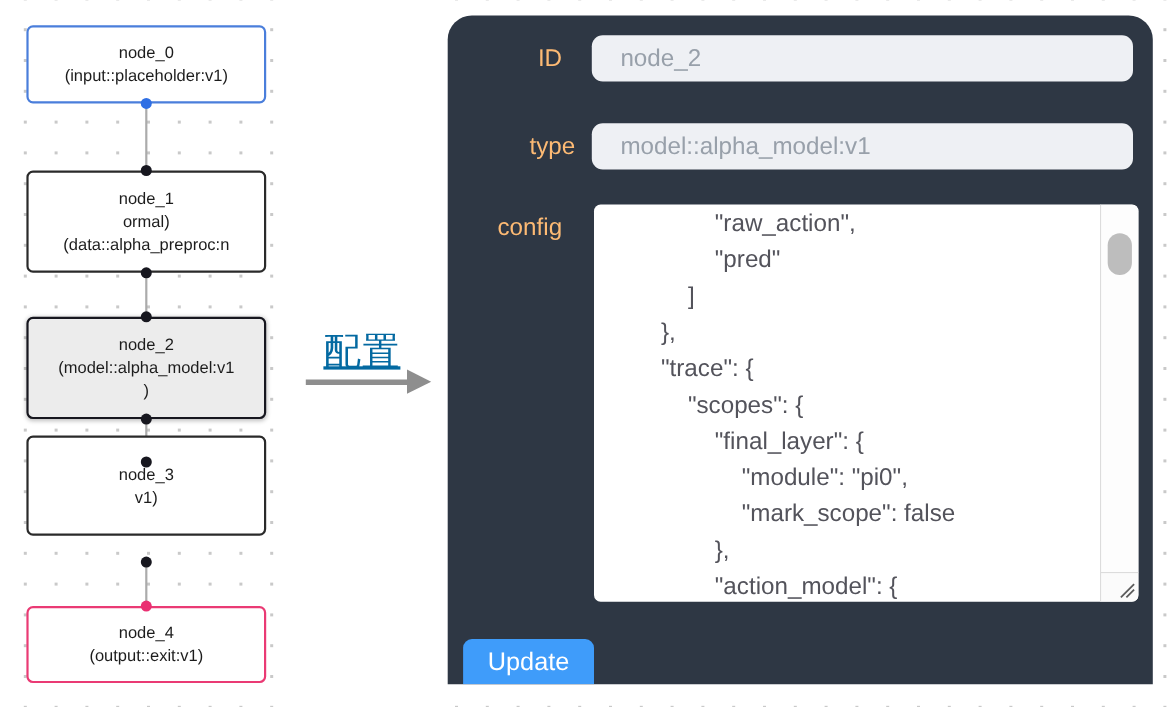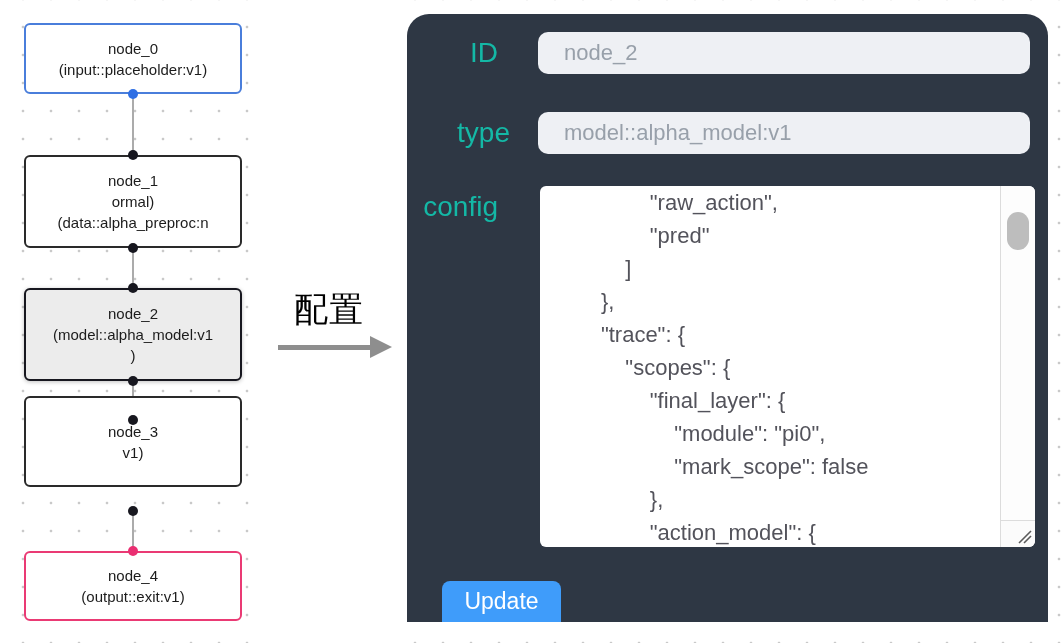"ID" .field-label { color: #14b8a6 -> #fdba74; font-size: 28px -> 22px; left: 3px -> 16px }
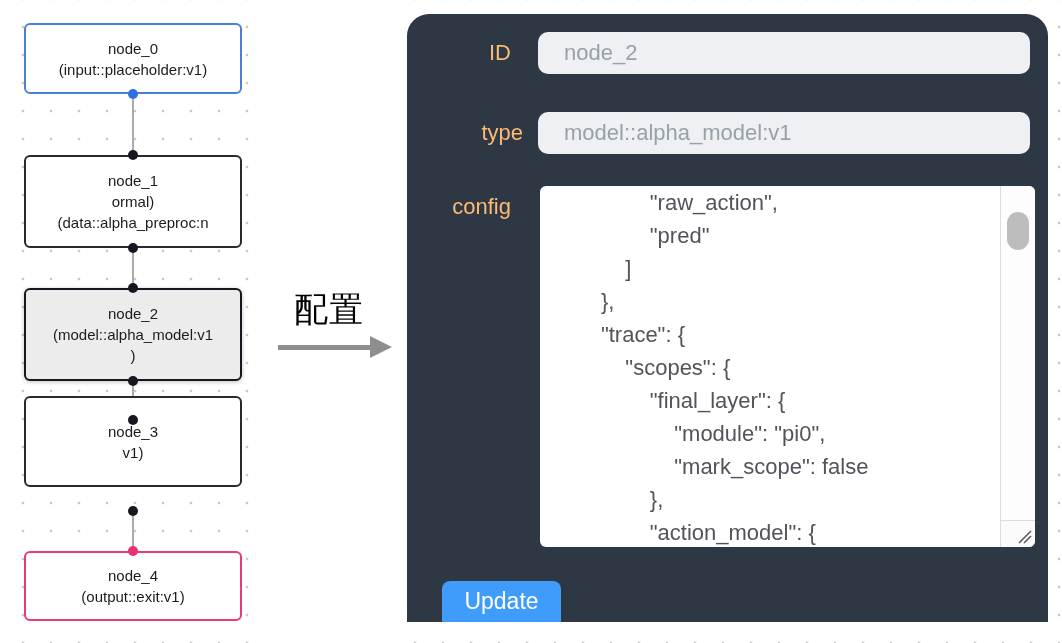"配置" .transition-label { color: #000000 -> #0369a1; text-decoration: none -> underline; top: 287px -> 297px }
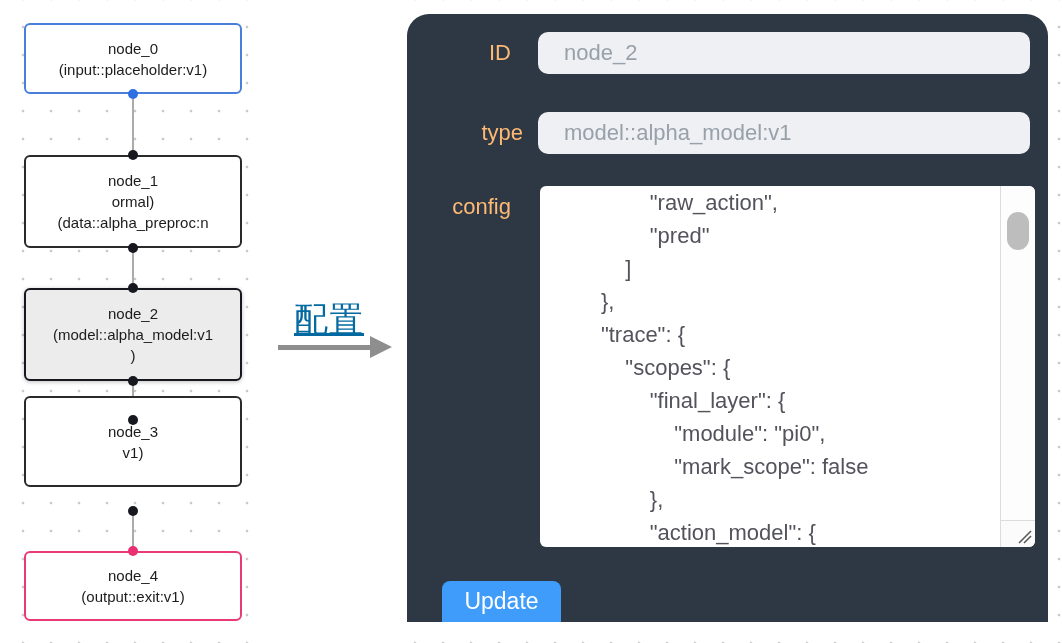"Update" .update-btn { margin-left: 21px -> none }
